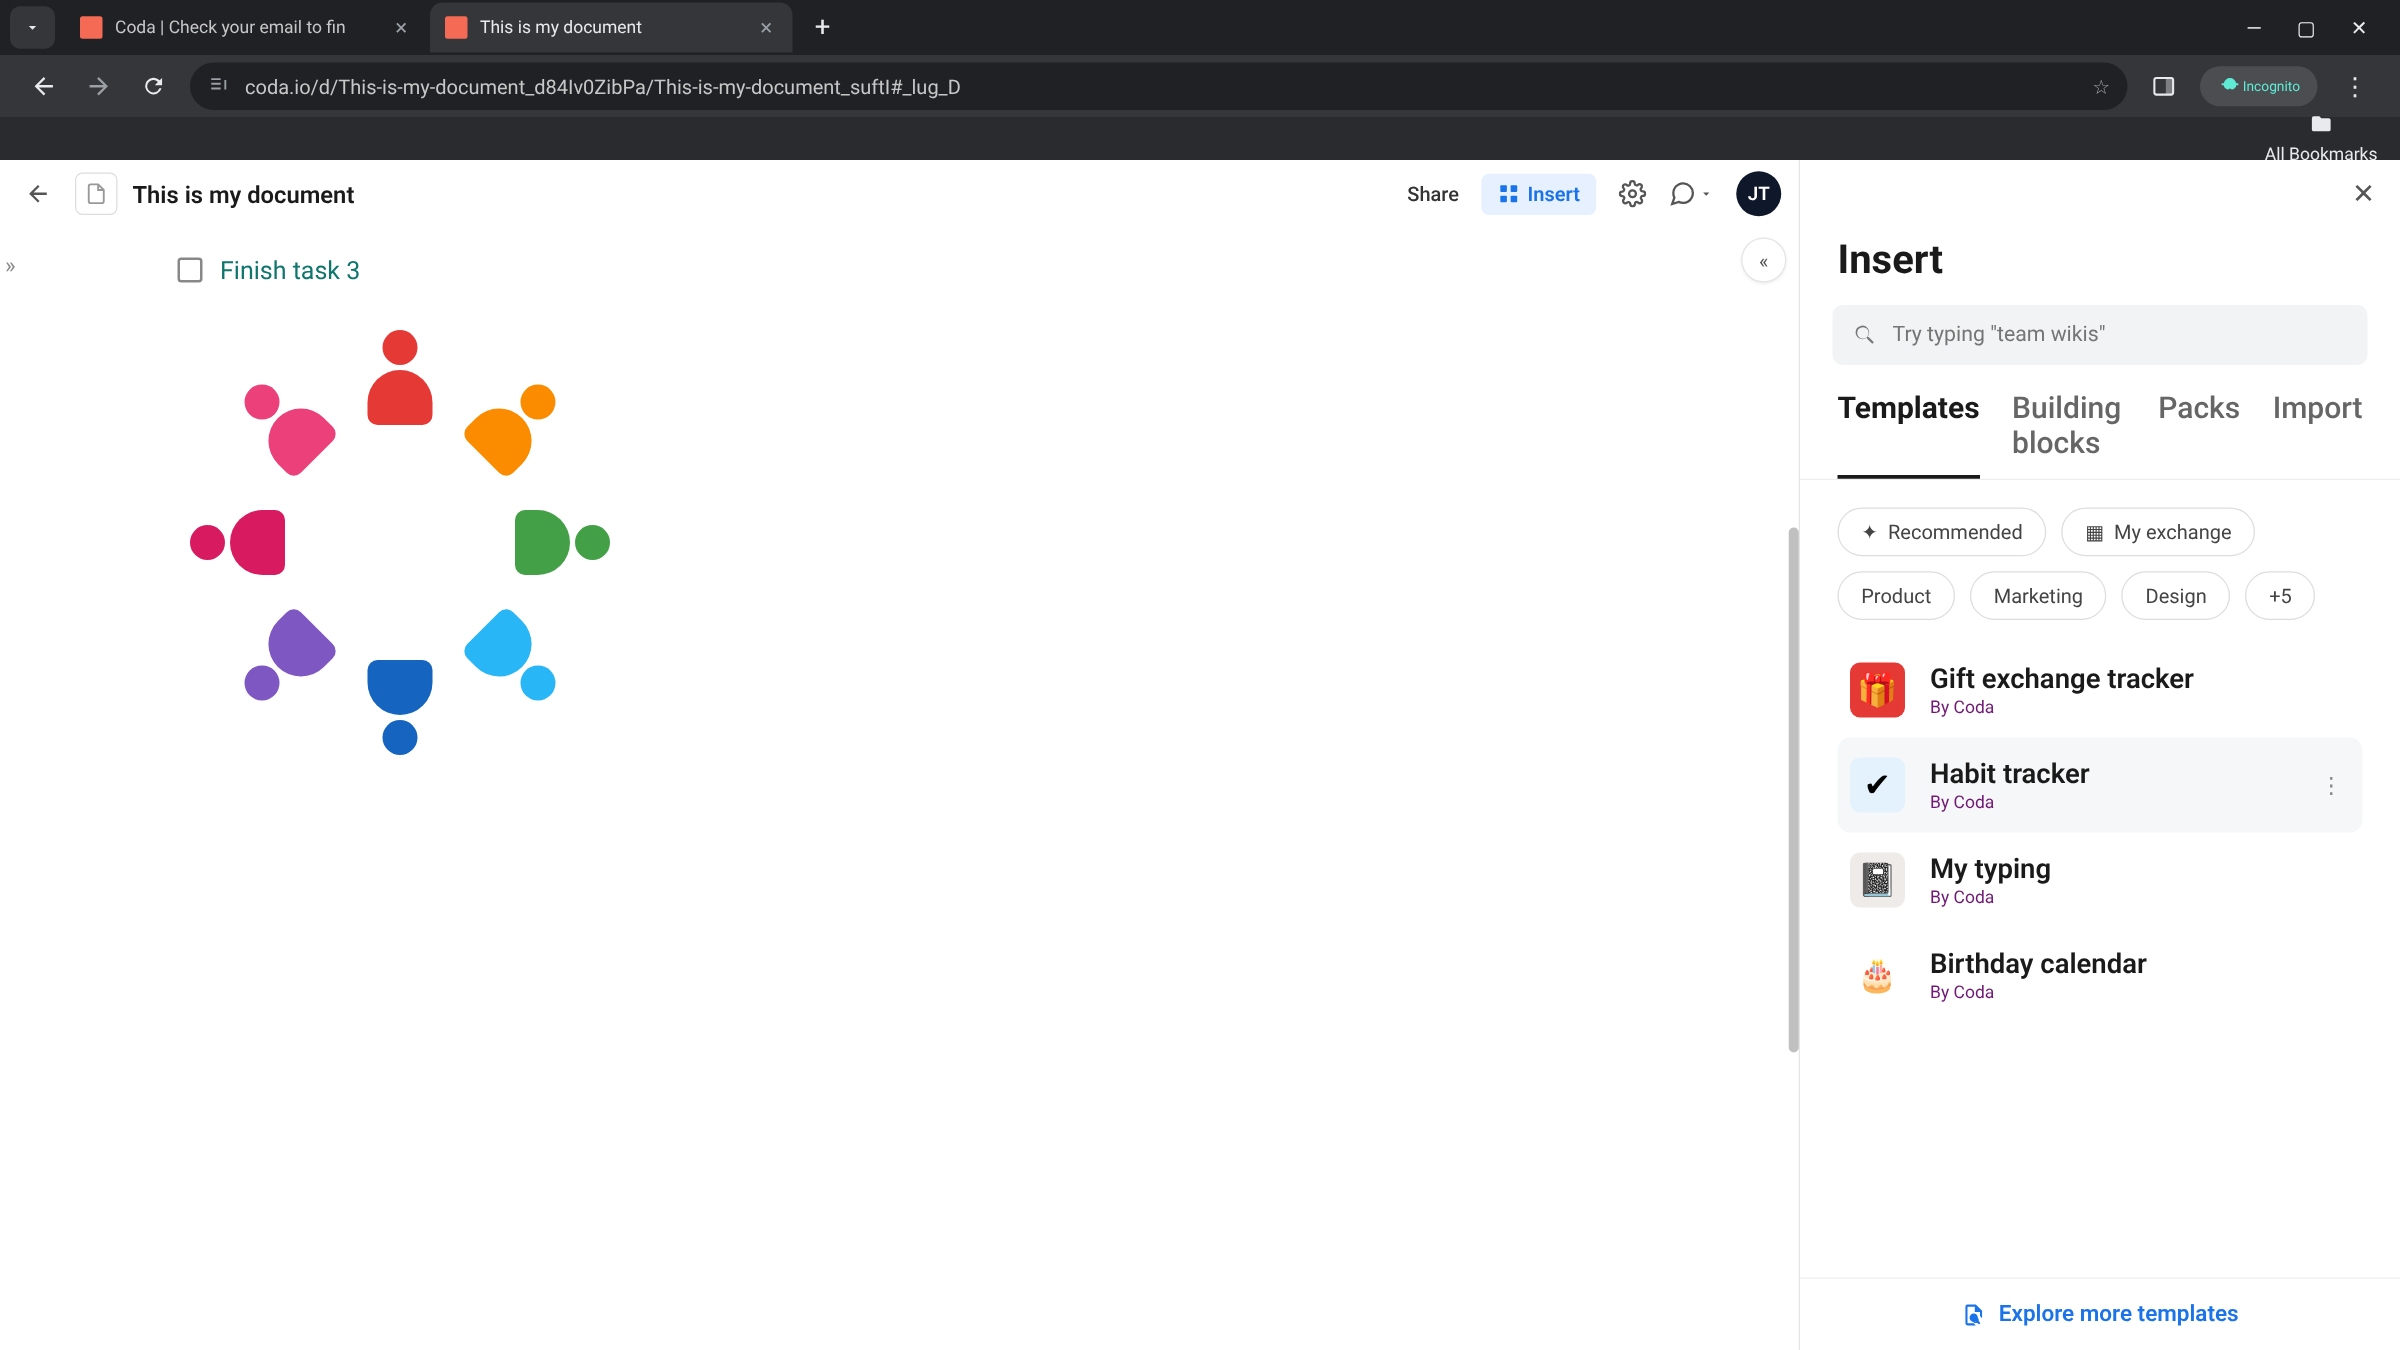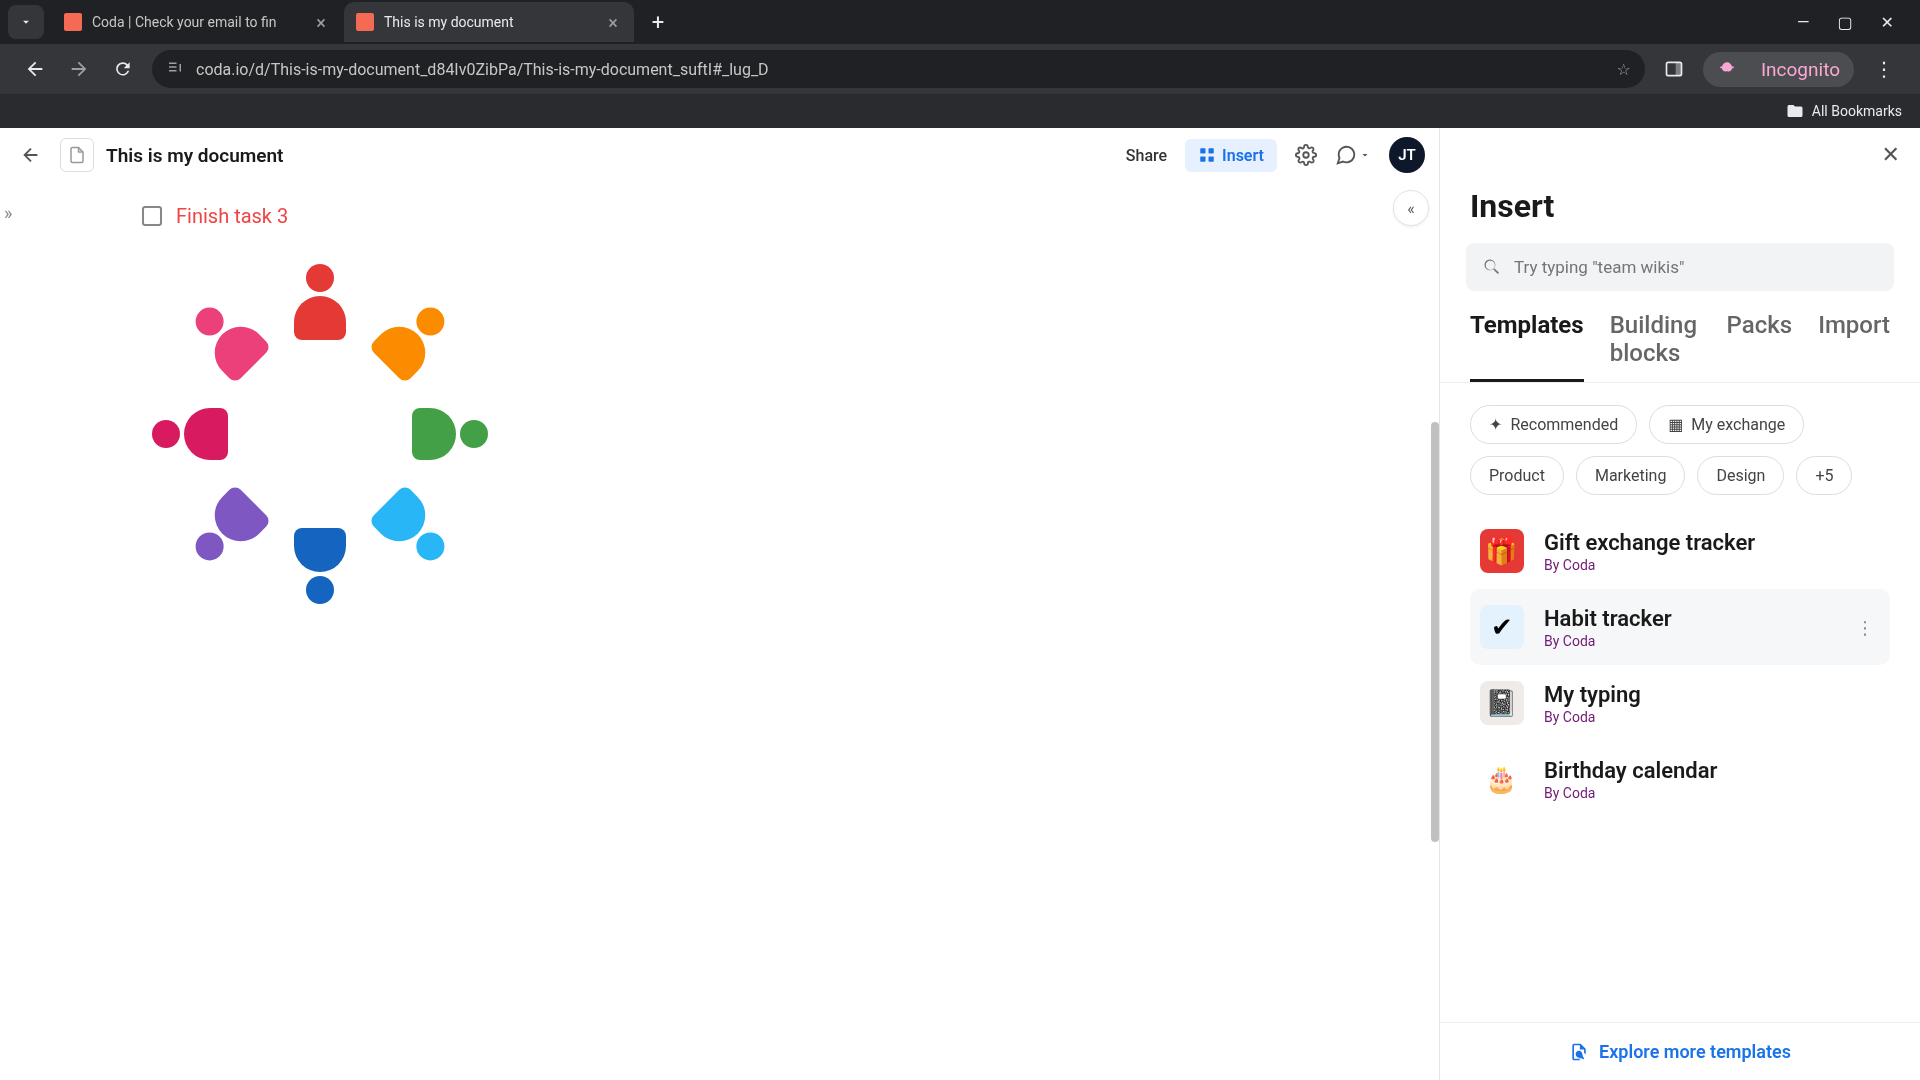"Incognito" .incognito-chip { color: #f9a8d4 -> #5eead4; font-size: 19px -> 11px; gap: 24px -> 0 }
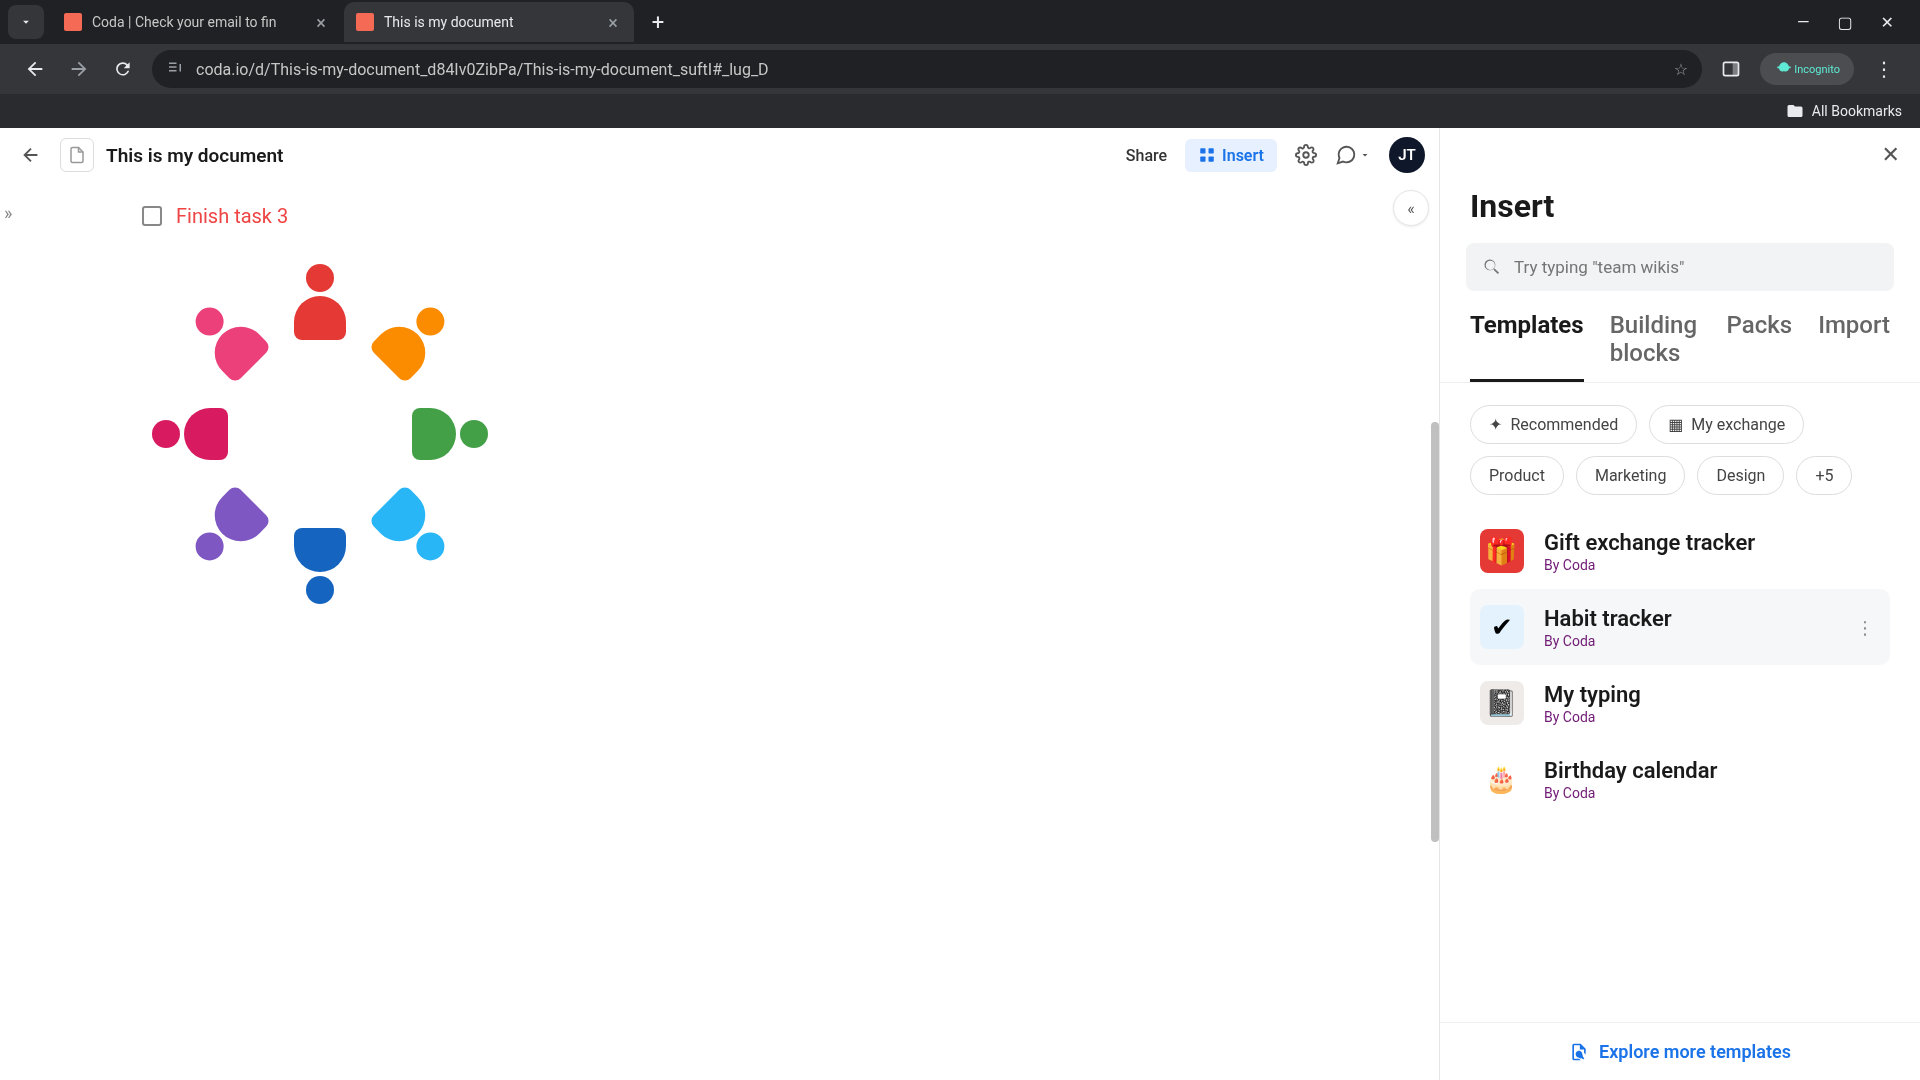"All Bookmarks" .all-bookmarks { flex-direction: none -> column }
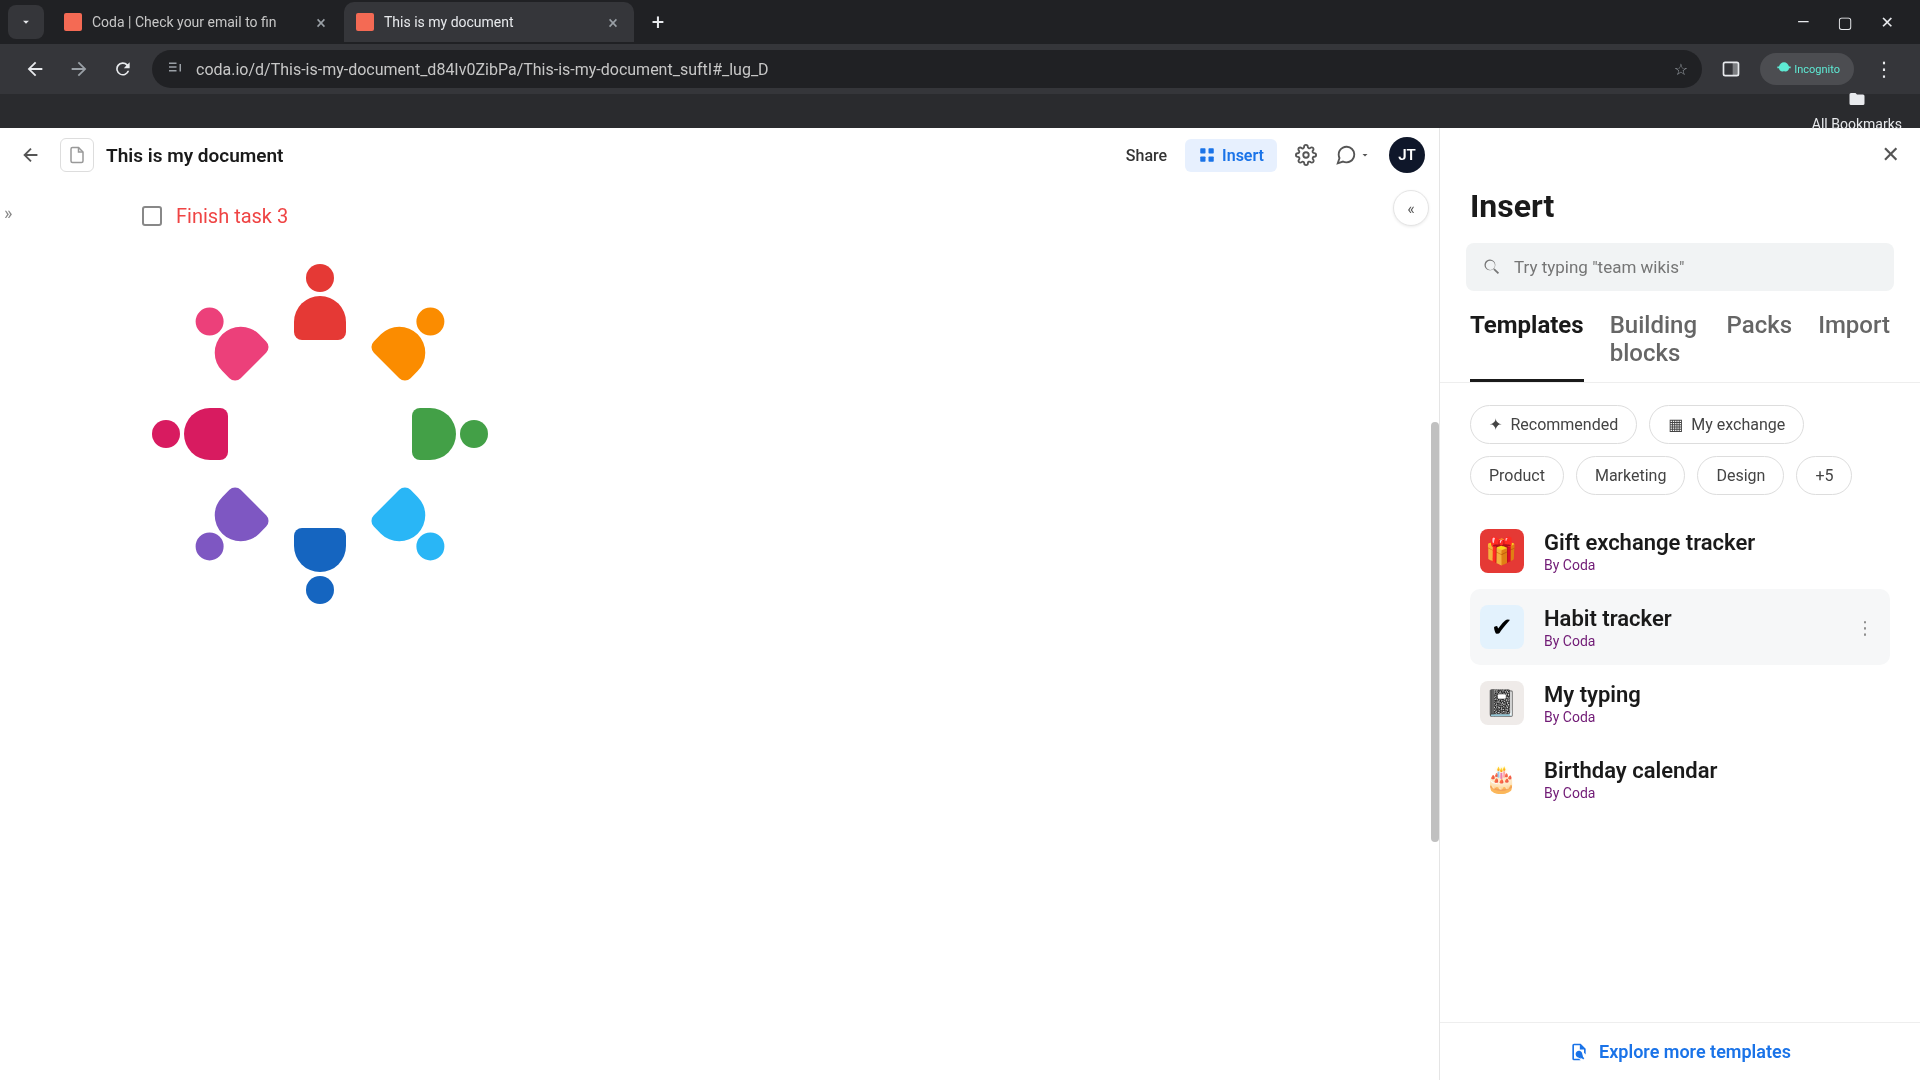"Finish task 3" .task-item { color: #ef4444 -> #0f766e }
